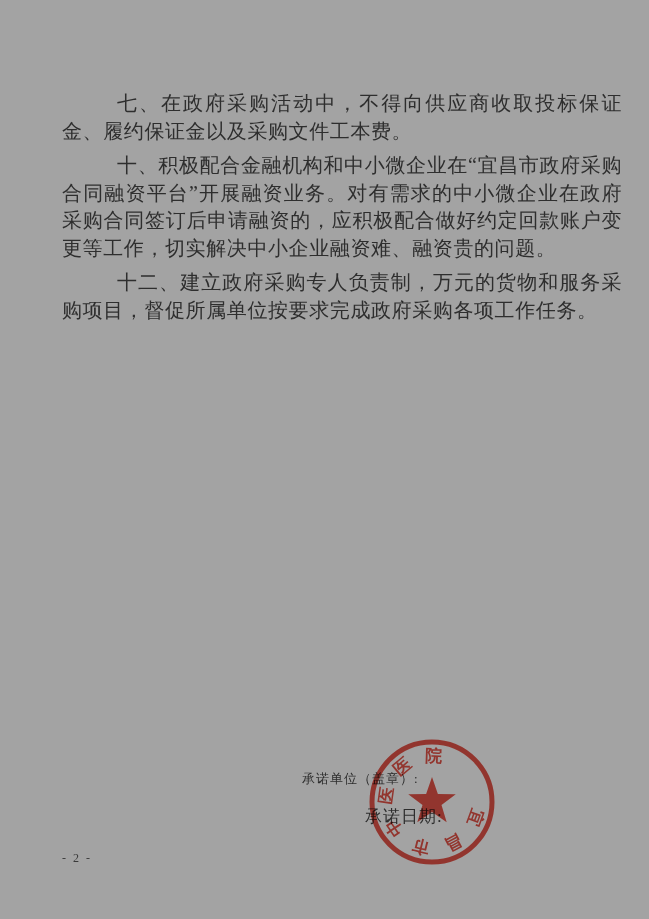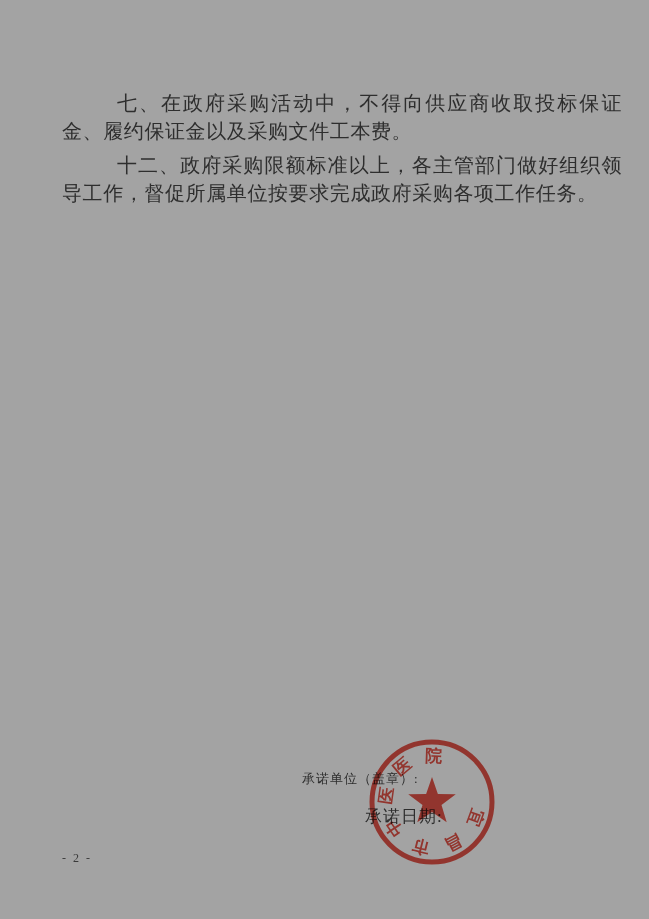"十、积极配合金融机构和中小微企业在“宜昌市政府采购合同融资平台”开展融资业务。对" p { html: none -> <p>十、积极配合金融机构和中小微企业在“宜昌市政府采购合同融资平台”开展融资业务。对有需求的中小微企业在政府采购合同签订后申请融资的，应积极配合做好约定回款账户变更等工作，切实解决中小企业融资难、融资贵的问题。</p> }
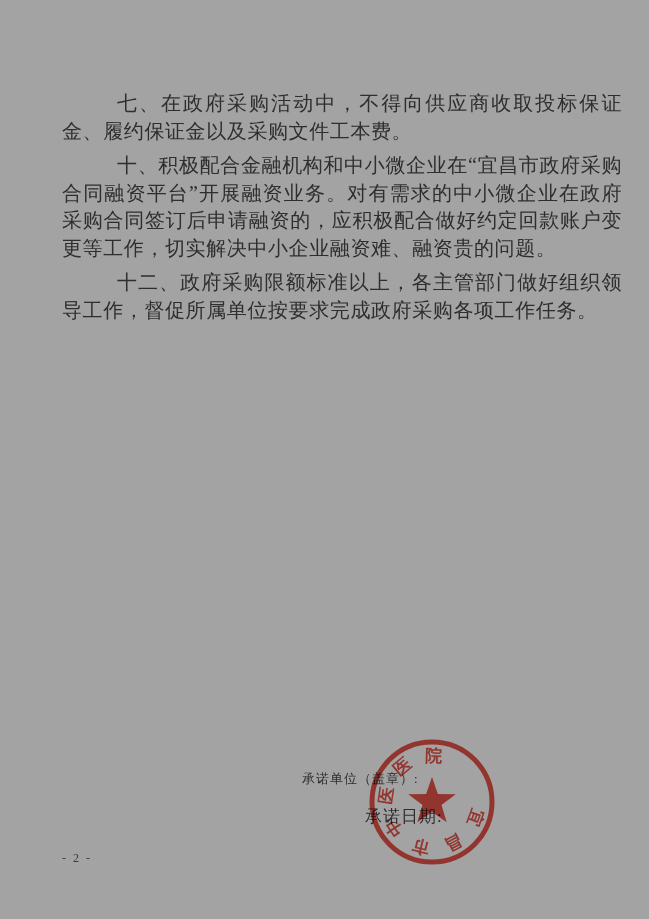"十二、政府采购限额标准以上，各主管部门做好组织领导工作，督促所属单位按要求完成政" p { text: 政府采购限额标准以上，各主管部门做好组织领导工作 -> 建立政府采购专人负责制，万元的货物和服务采购项目 }
